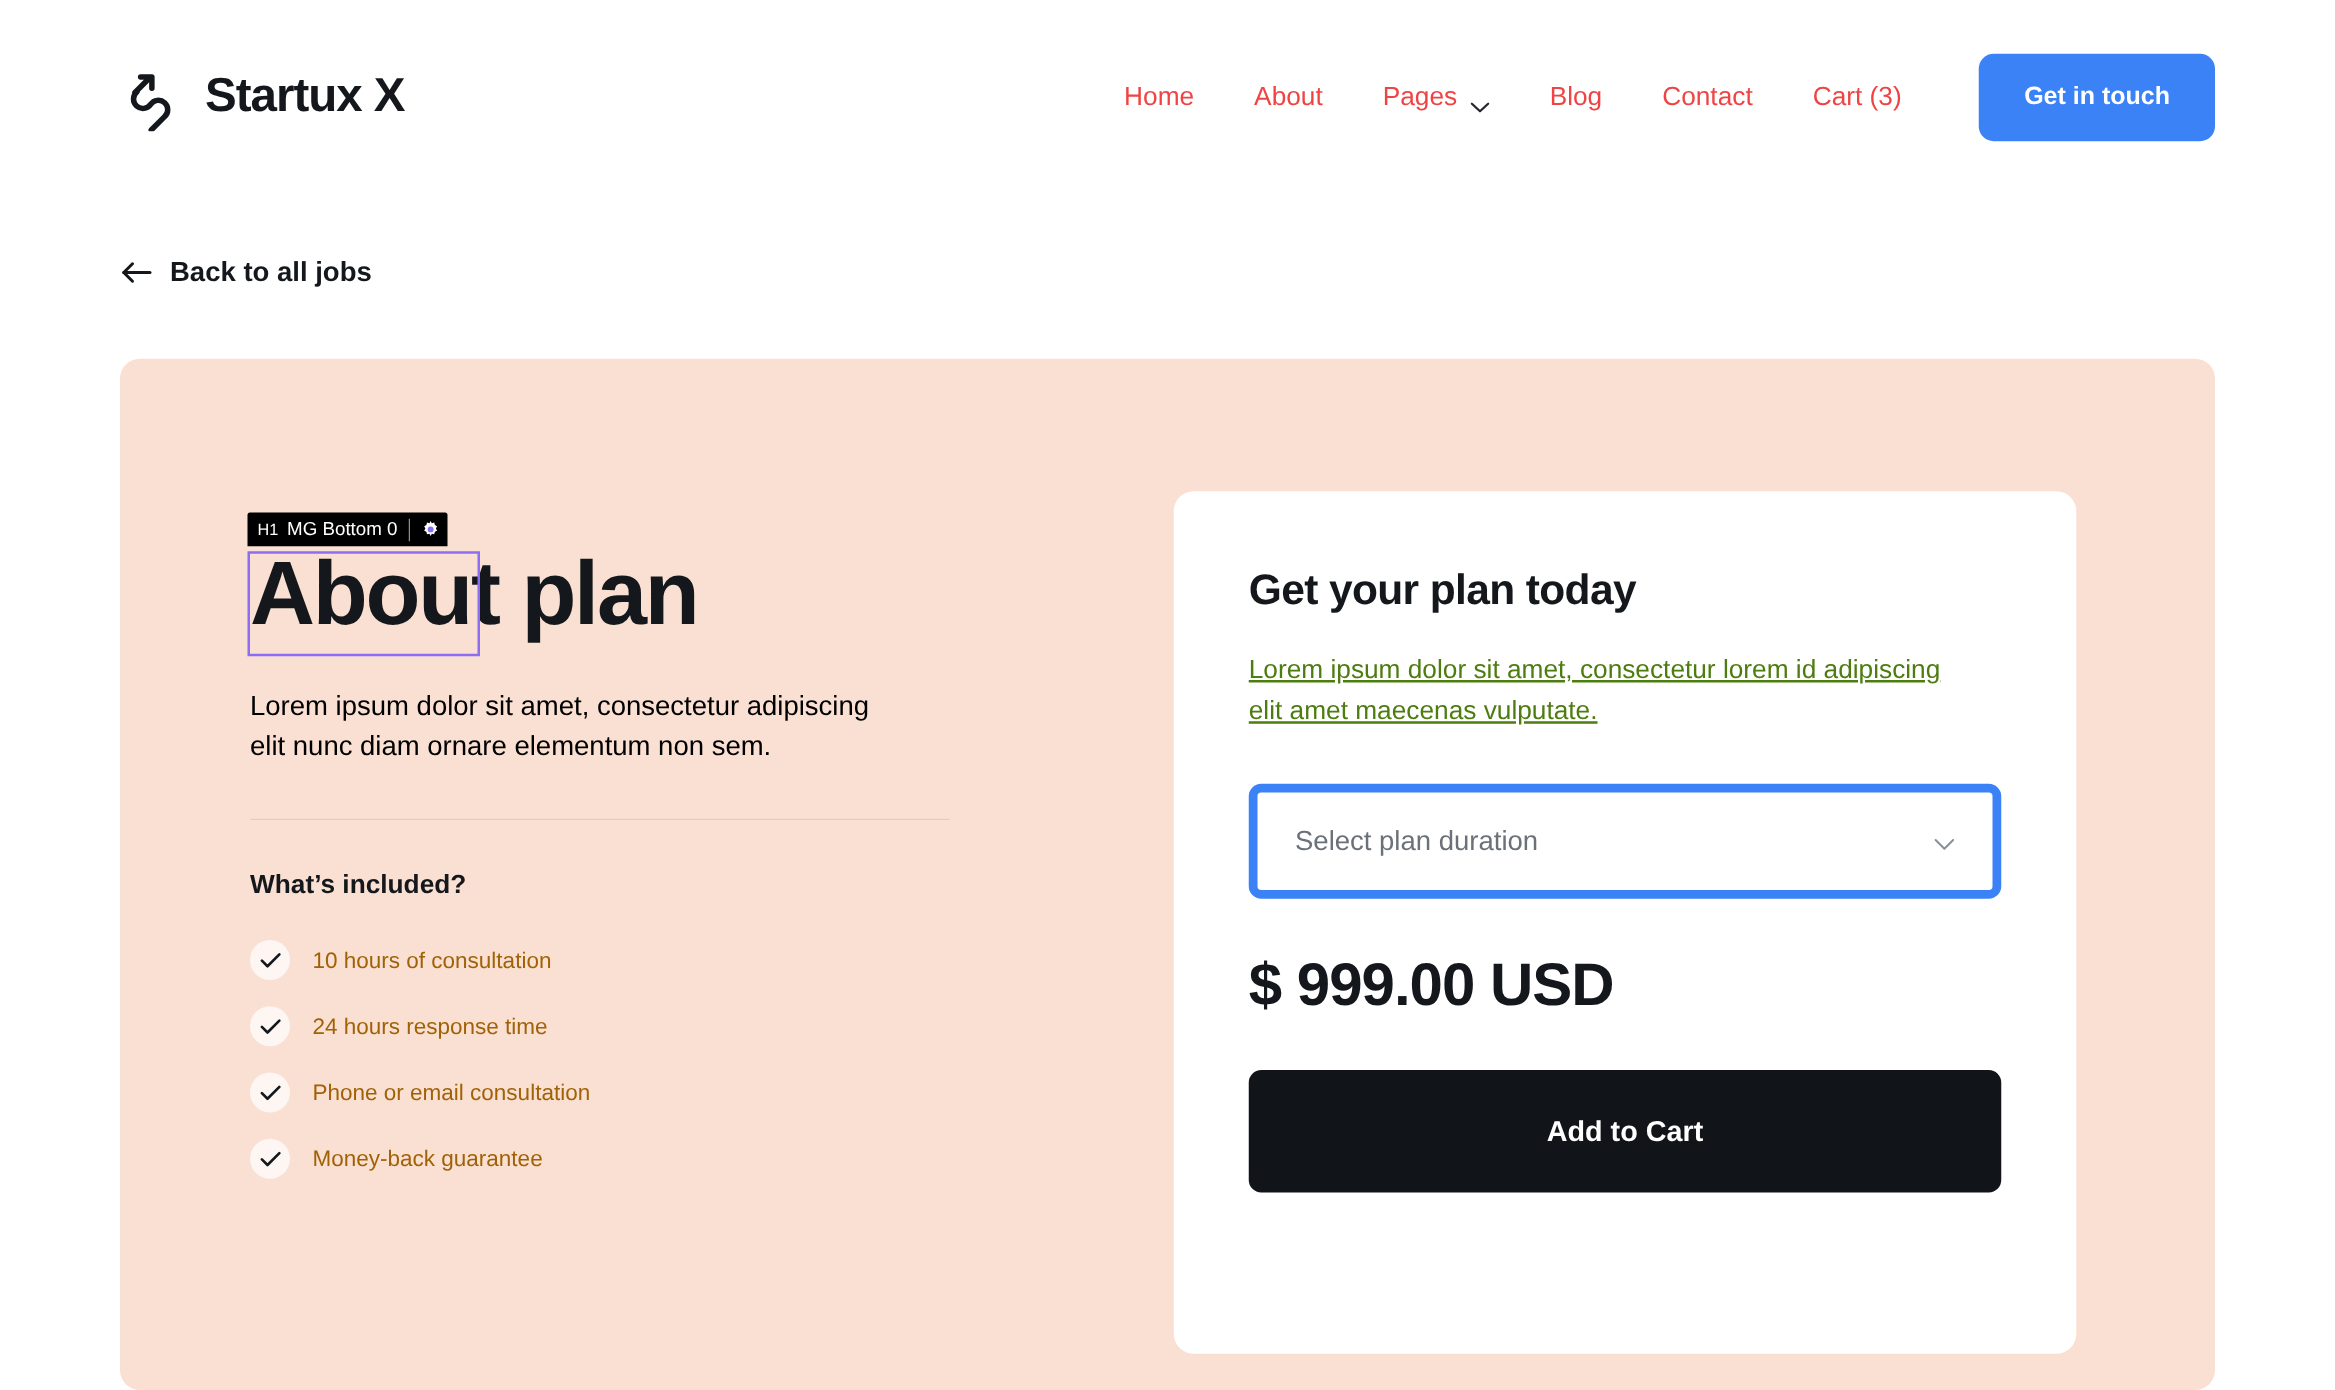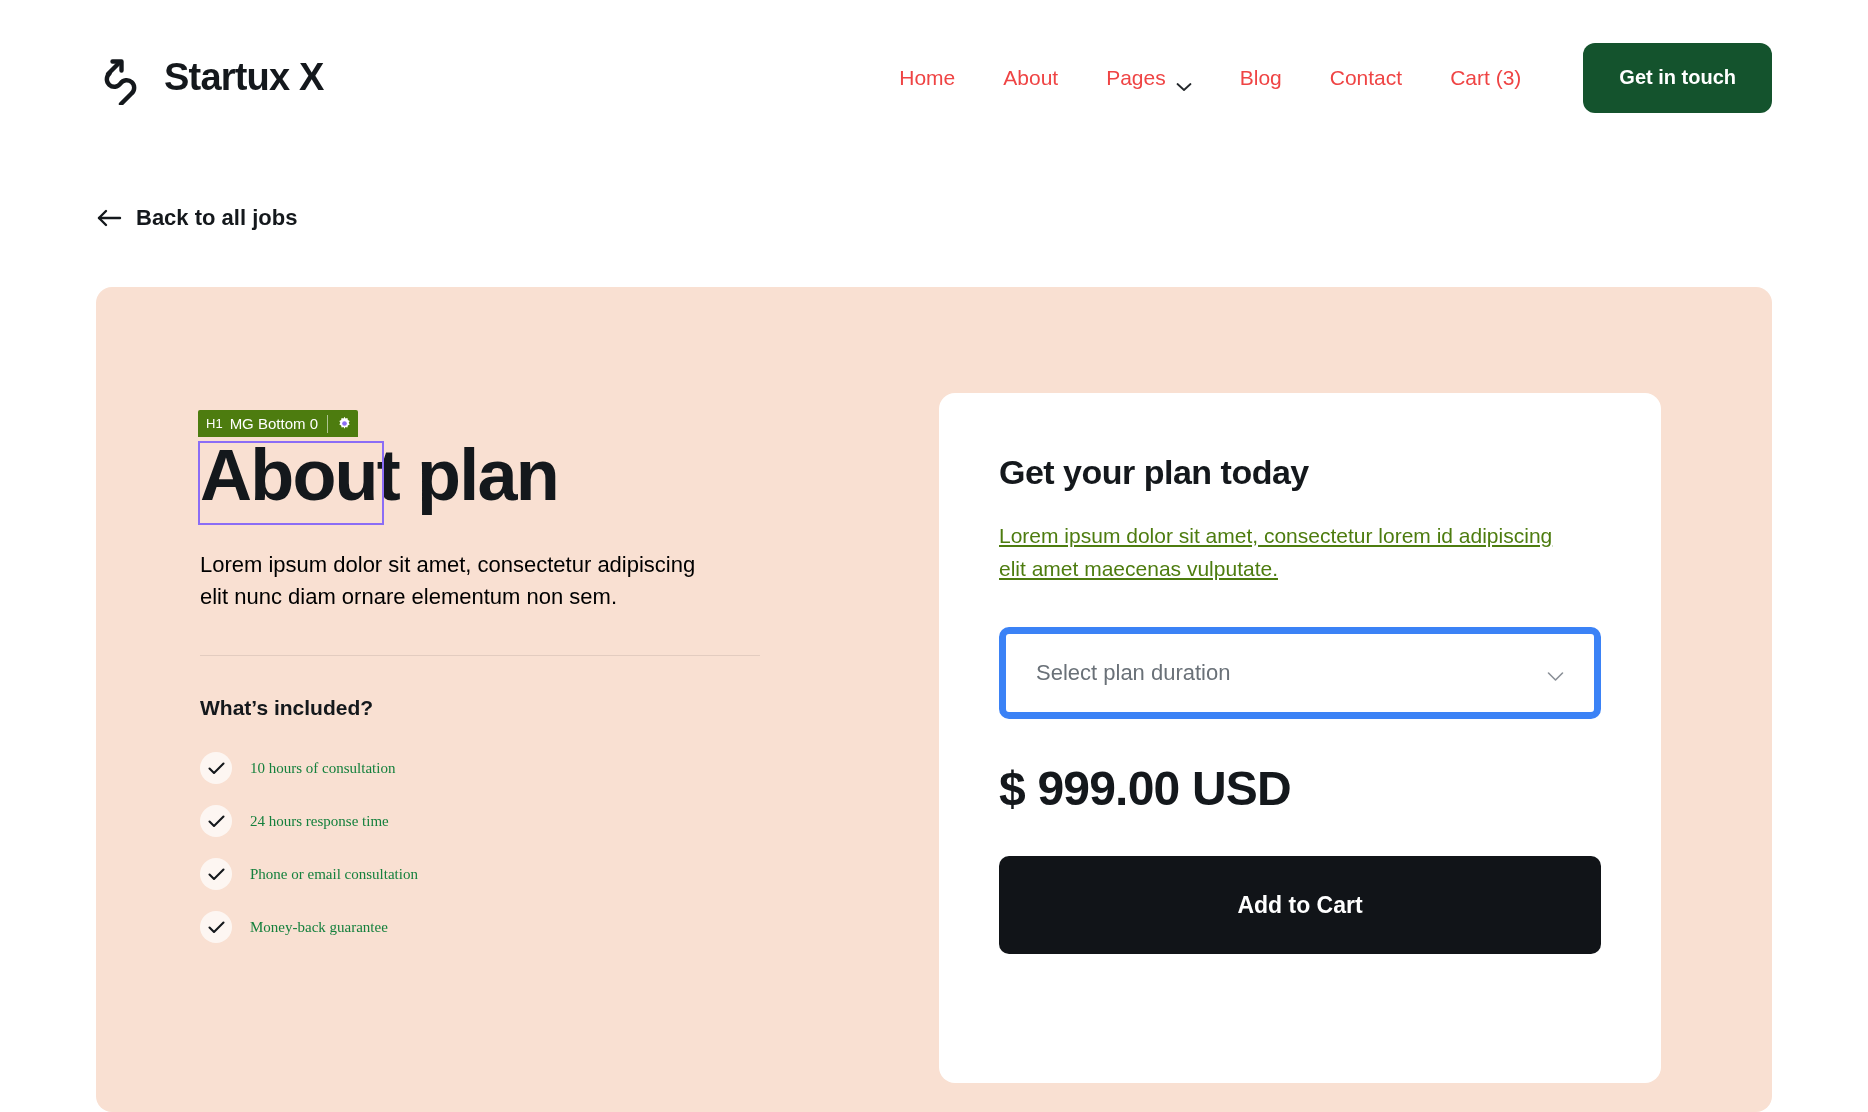"Get in touch" .cta-btn { background: #14532d -> #3b82f6 }
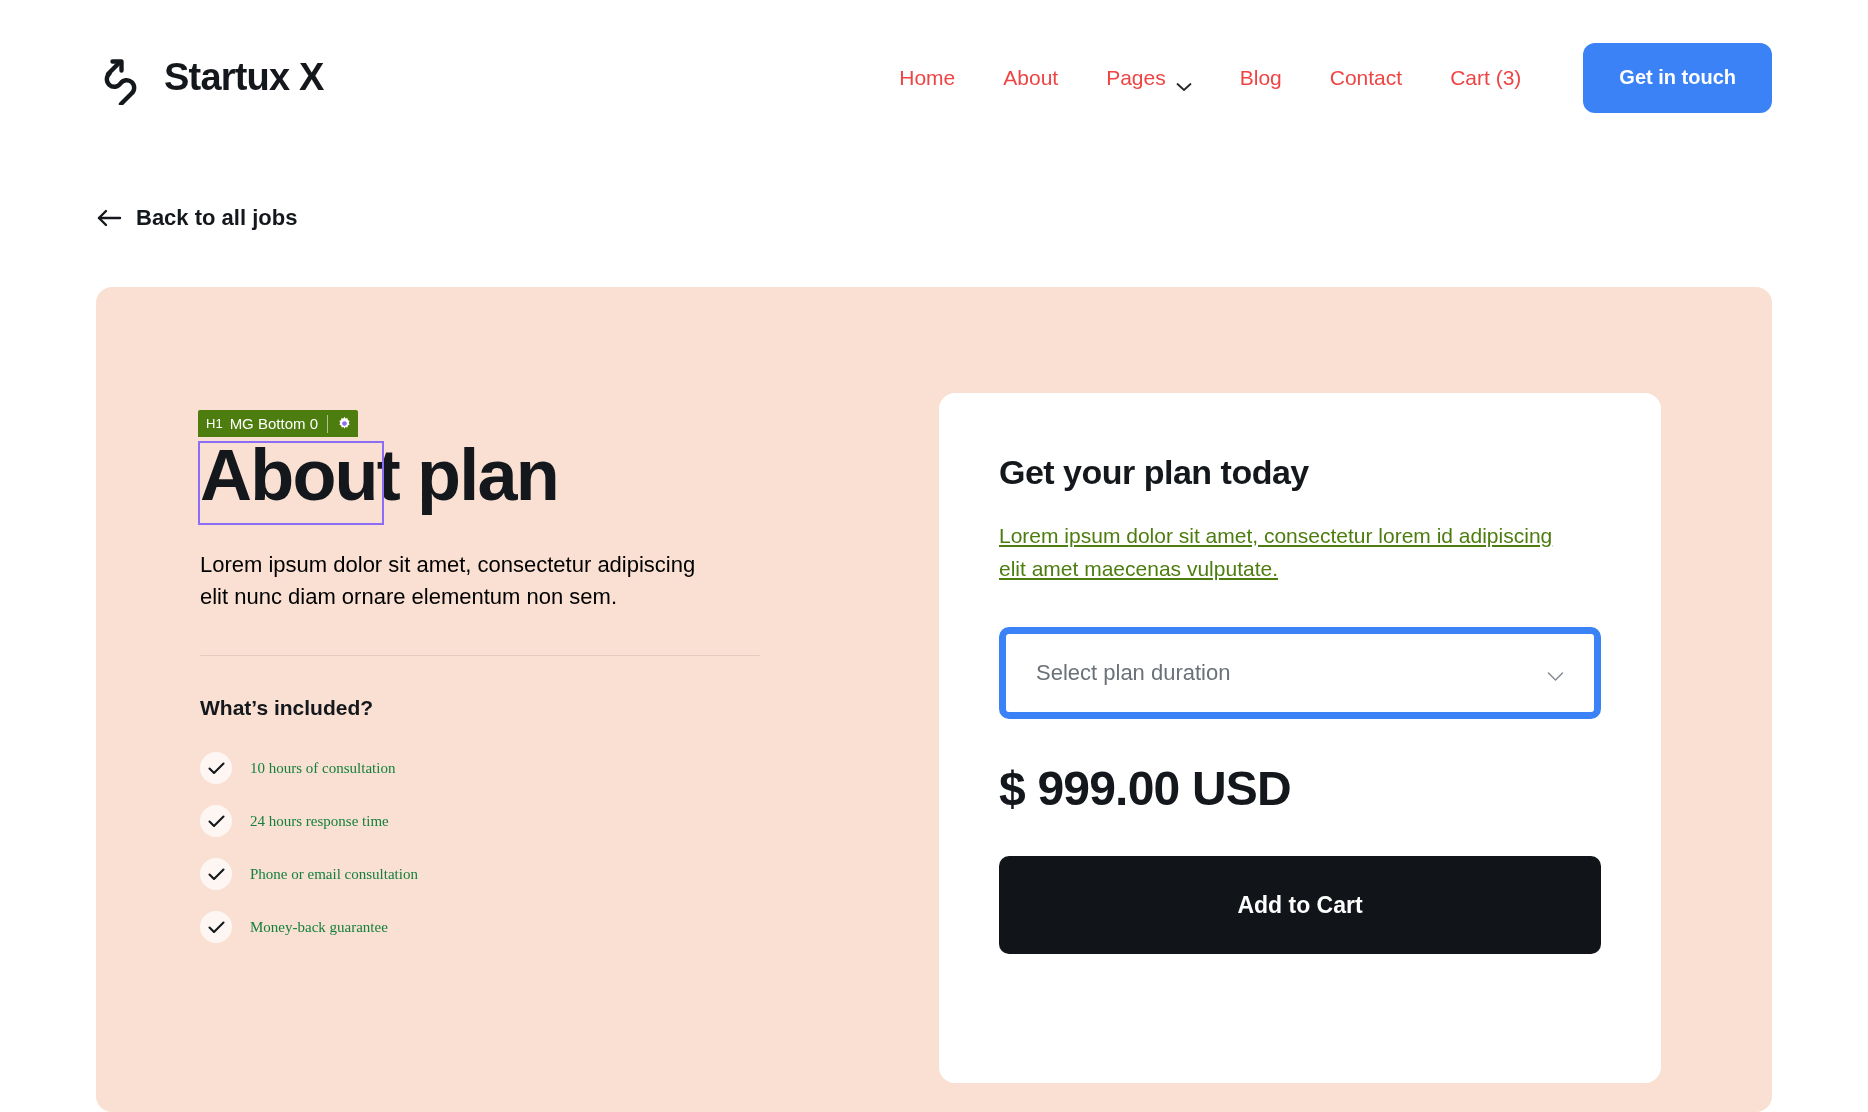"H1" .sel-badge { background: #4d7c0f -> #000000 }
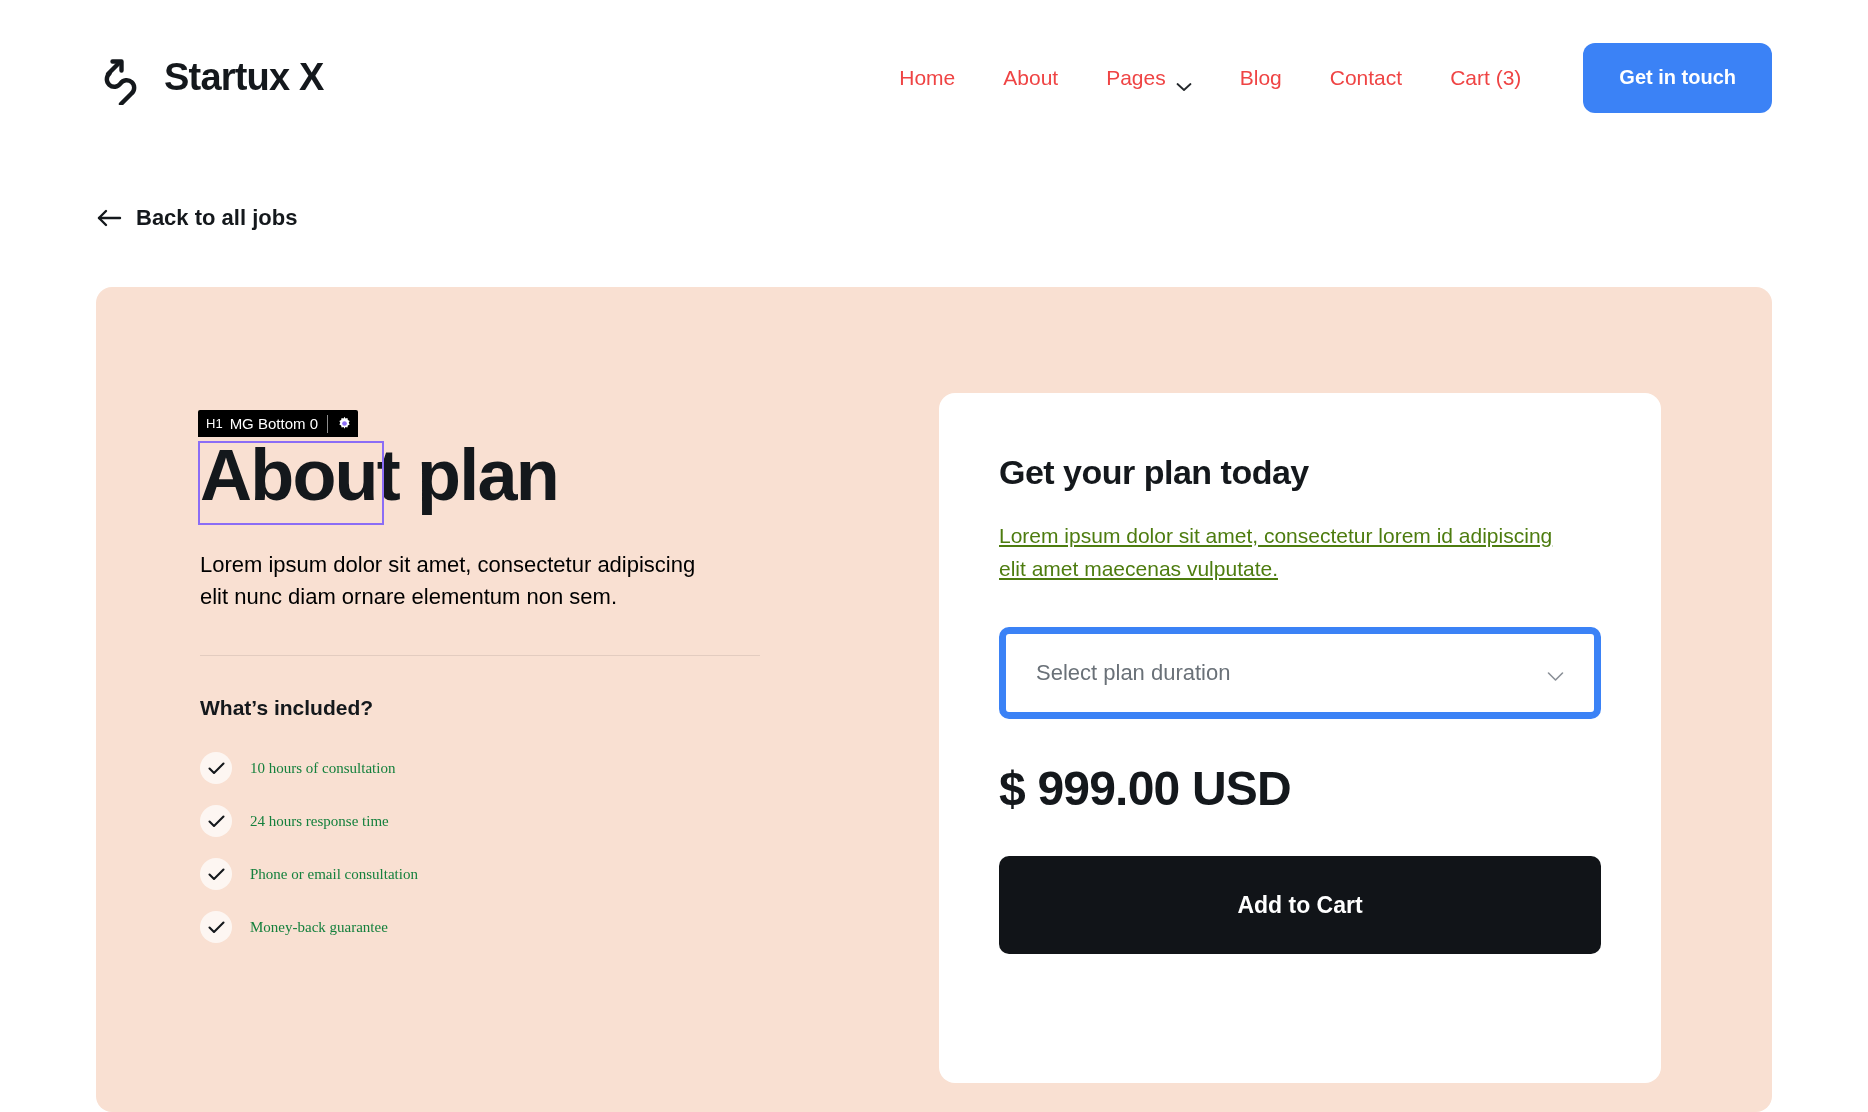"10 hours of consultation" .feature-label { color: #15803d -> #a16207; font-family: Liberation Serif, serif -> none; font-size: 15px -> 18px }
